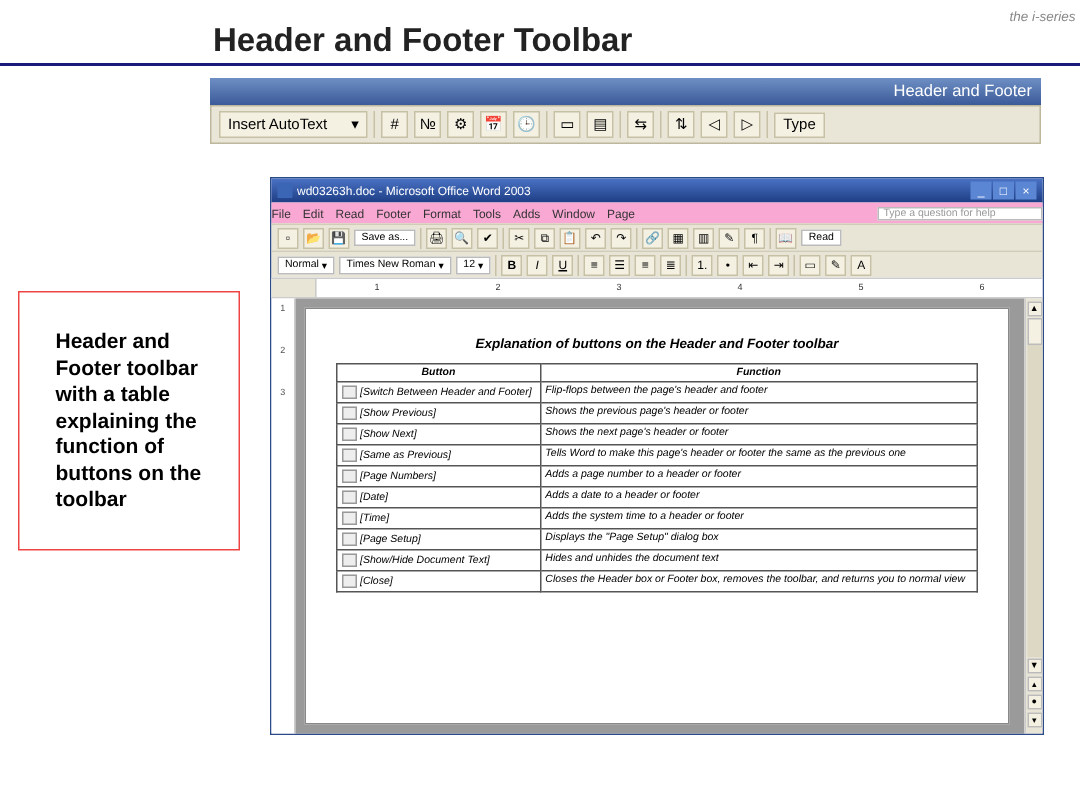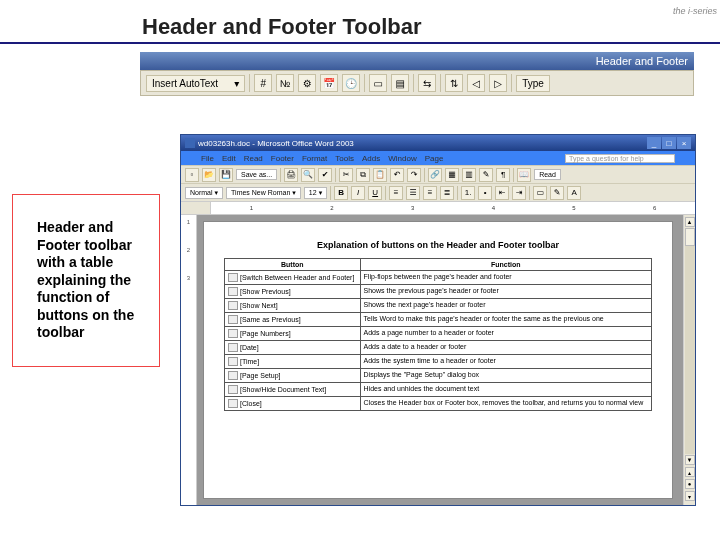"wd03263h.doc - Microsoft Office Word" .word { margin-top: 16px -> none }
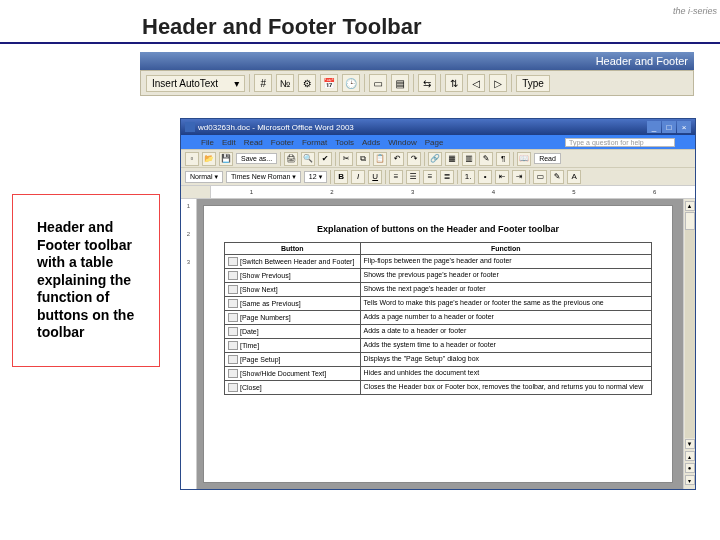"File" .menubar { background: #3b82f6 -> #f9a8d4; padding: 0 20px -> 0 0 }
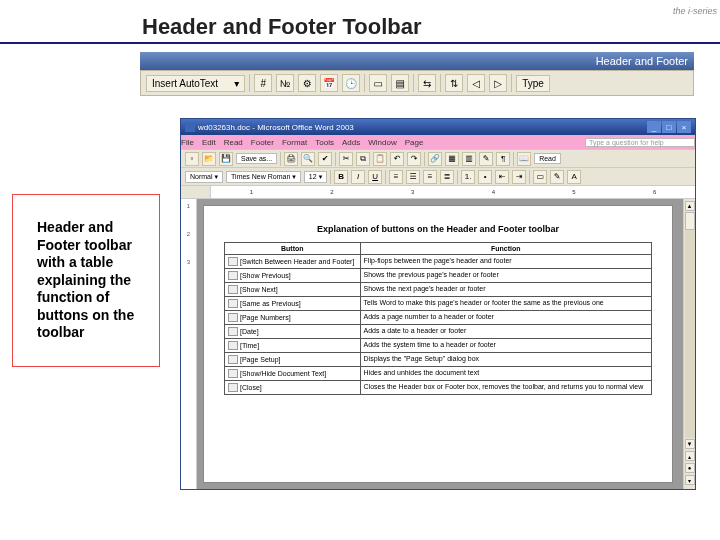"Explanation of buttons on the" .page { font-style: none -> italic }
